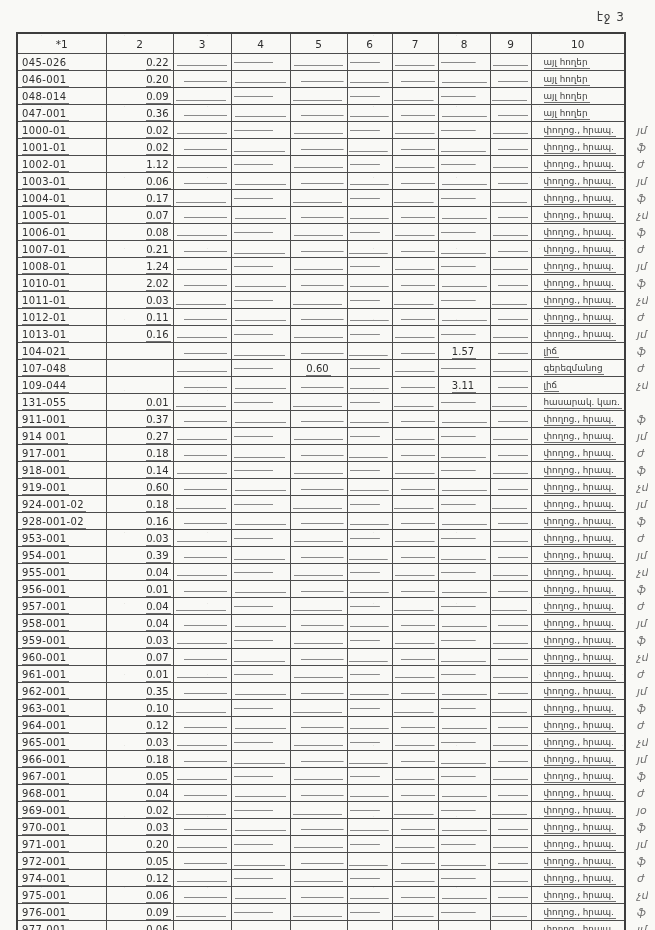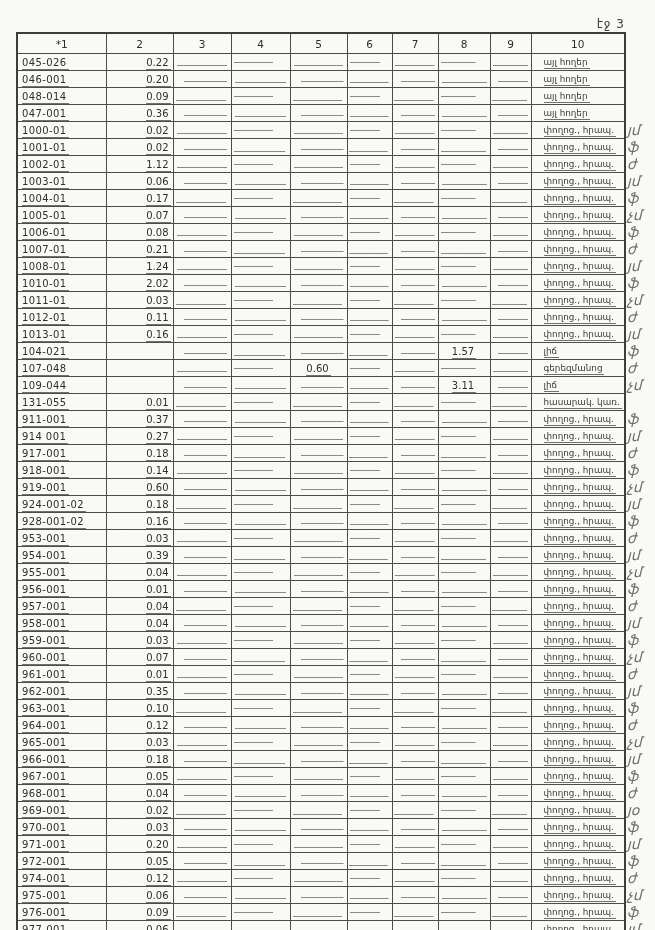"էջ 3" .page-label { top: 17px -> 10px }
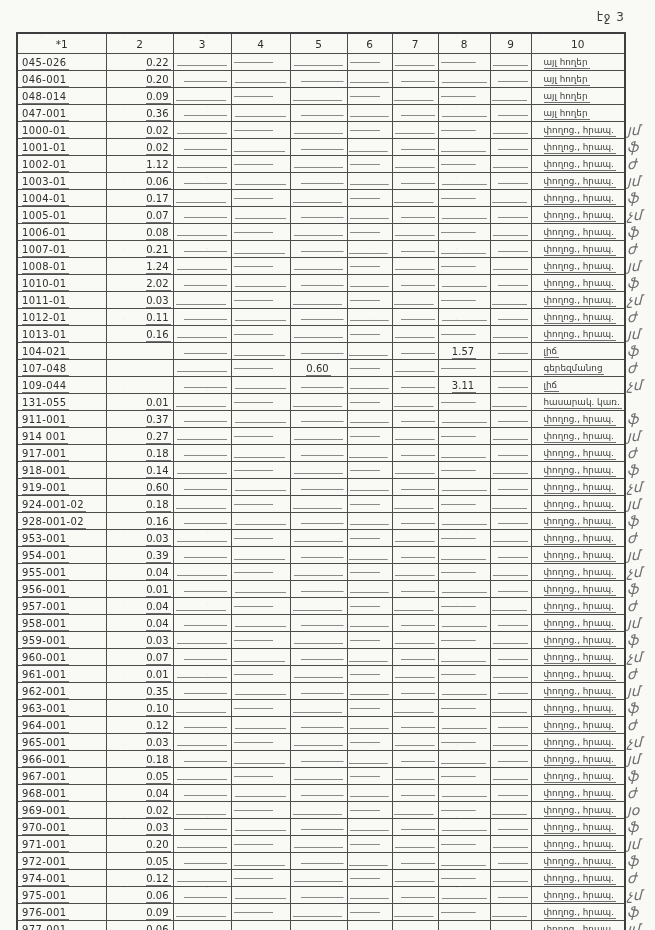"յմ" table.doc td.mark, table.doc th.markh { font-family: Liberation Serif, serif -> none; font-size: 14px -> 11px; padding-left: 1px -> 11px }
